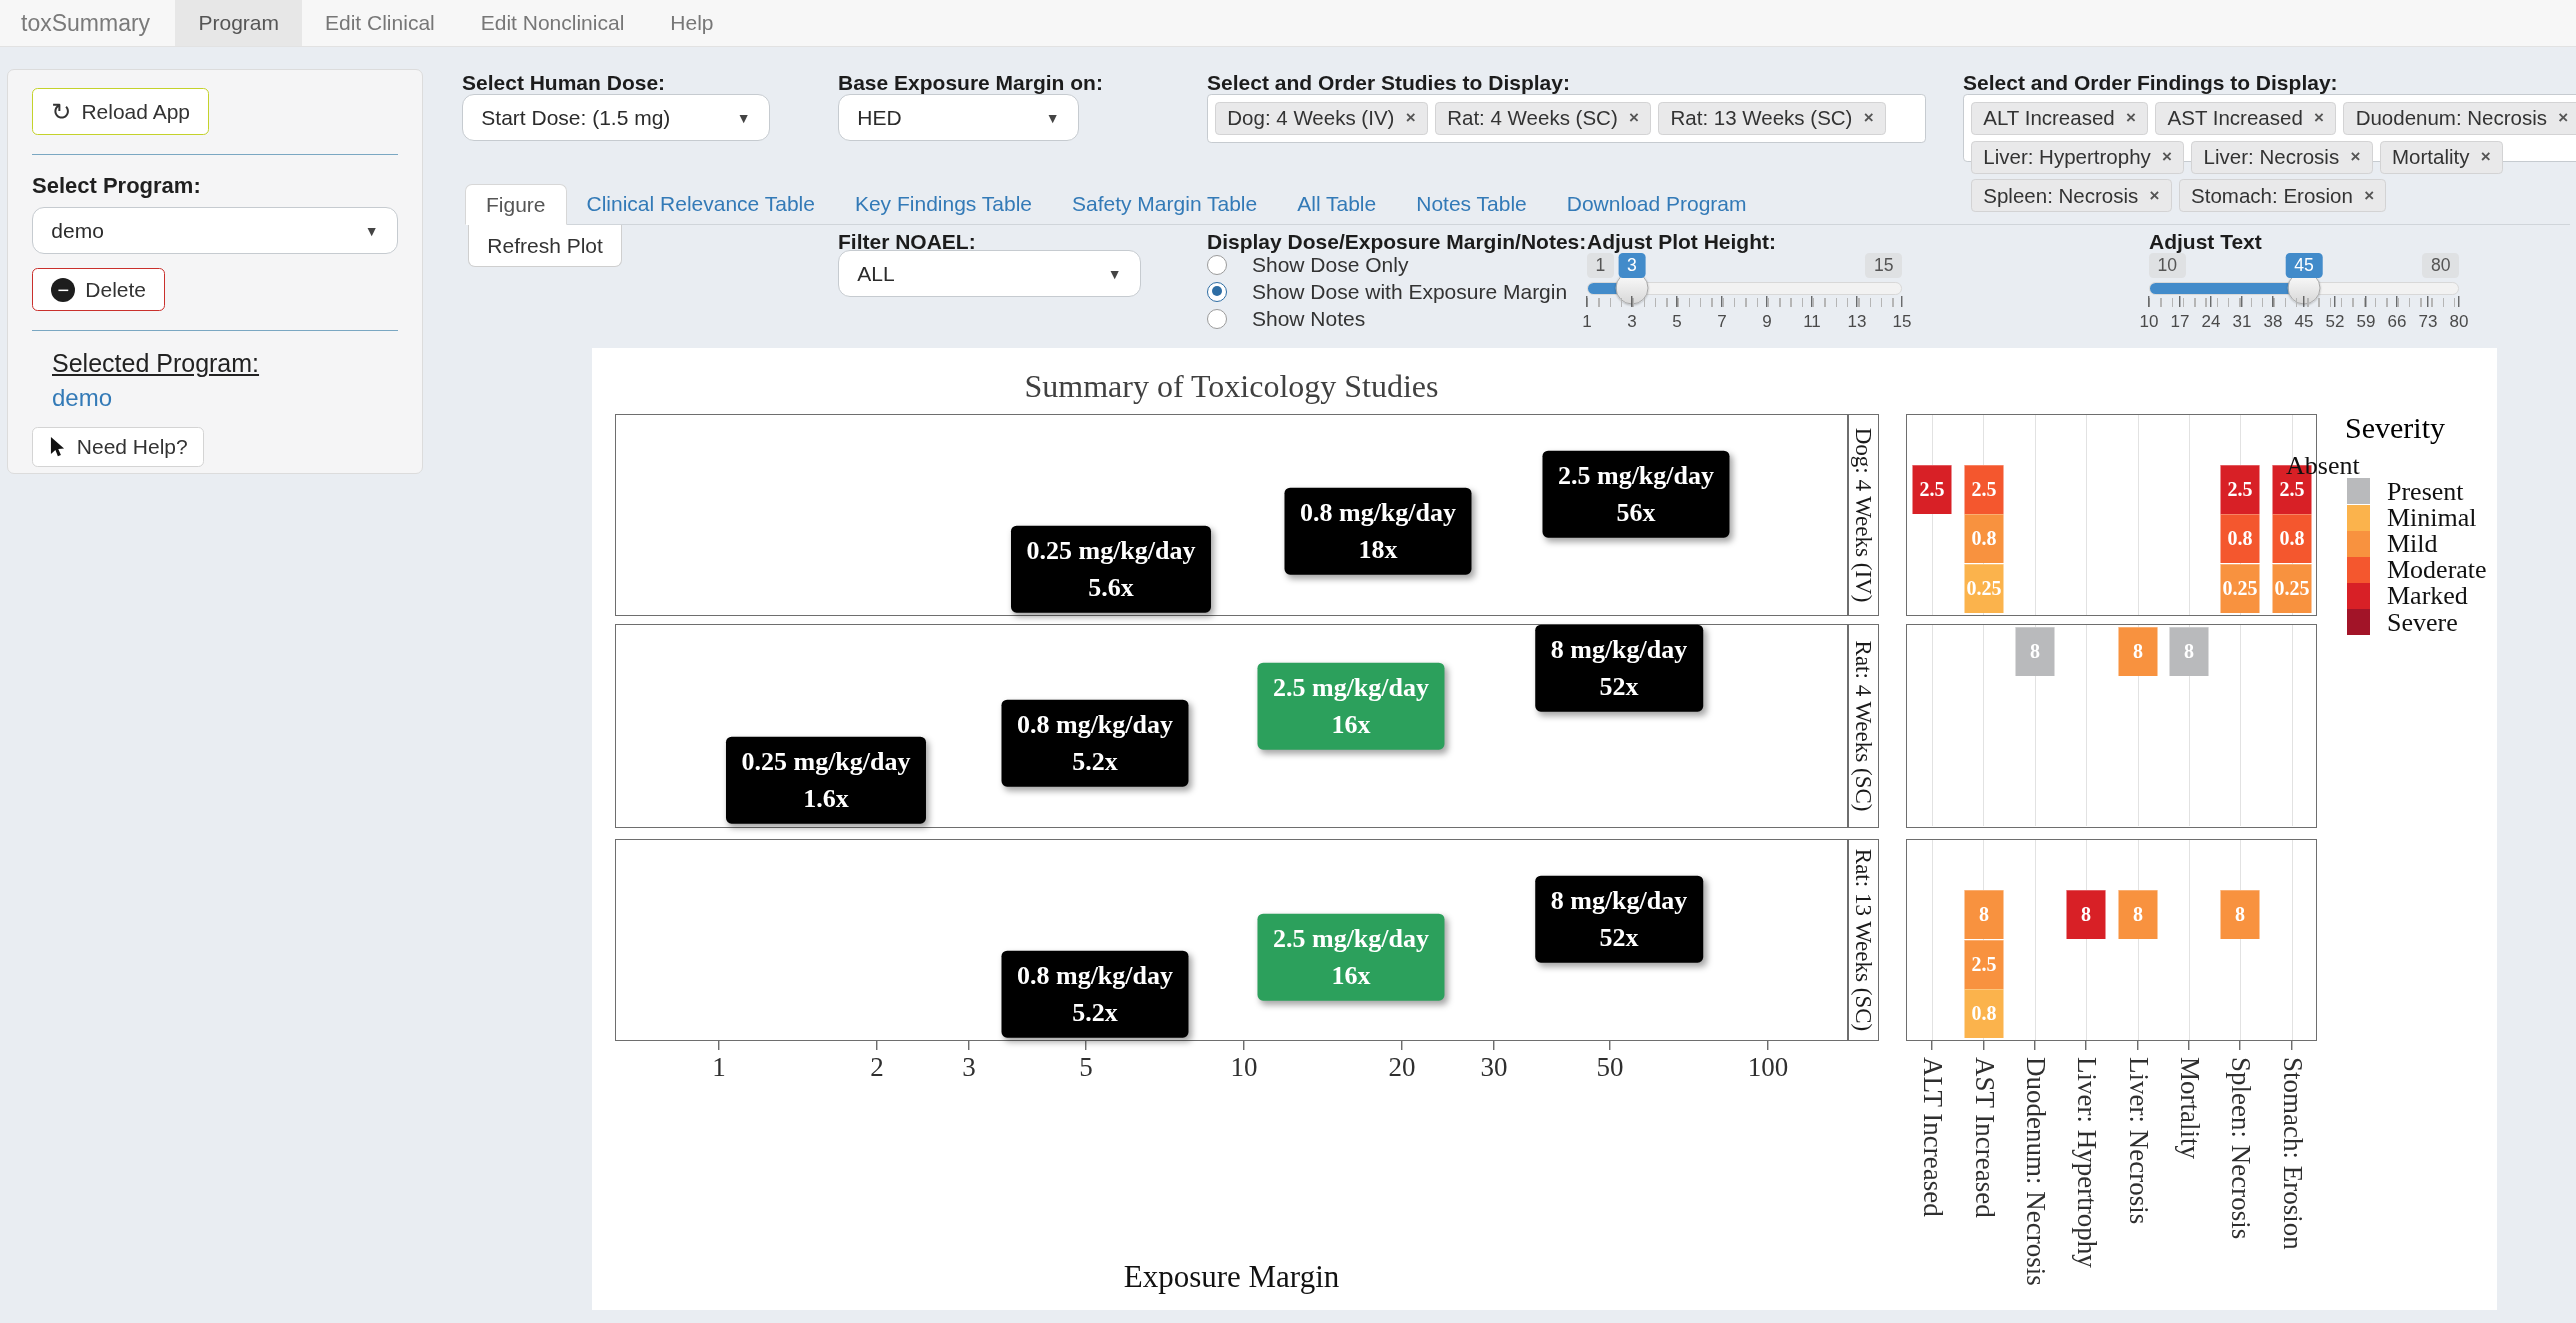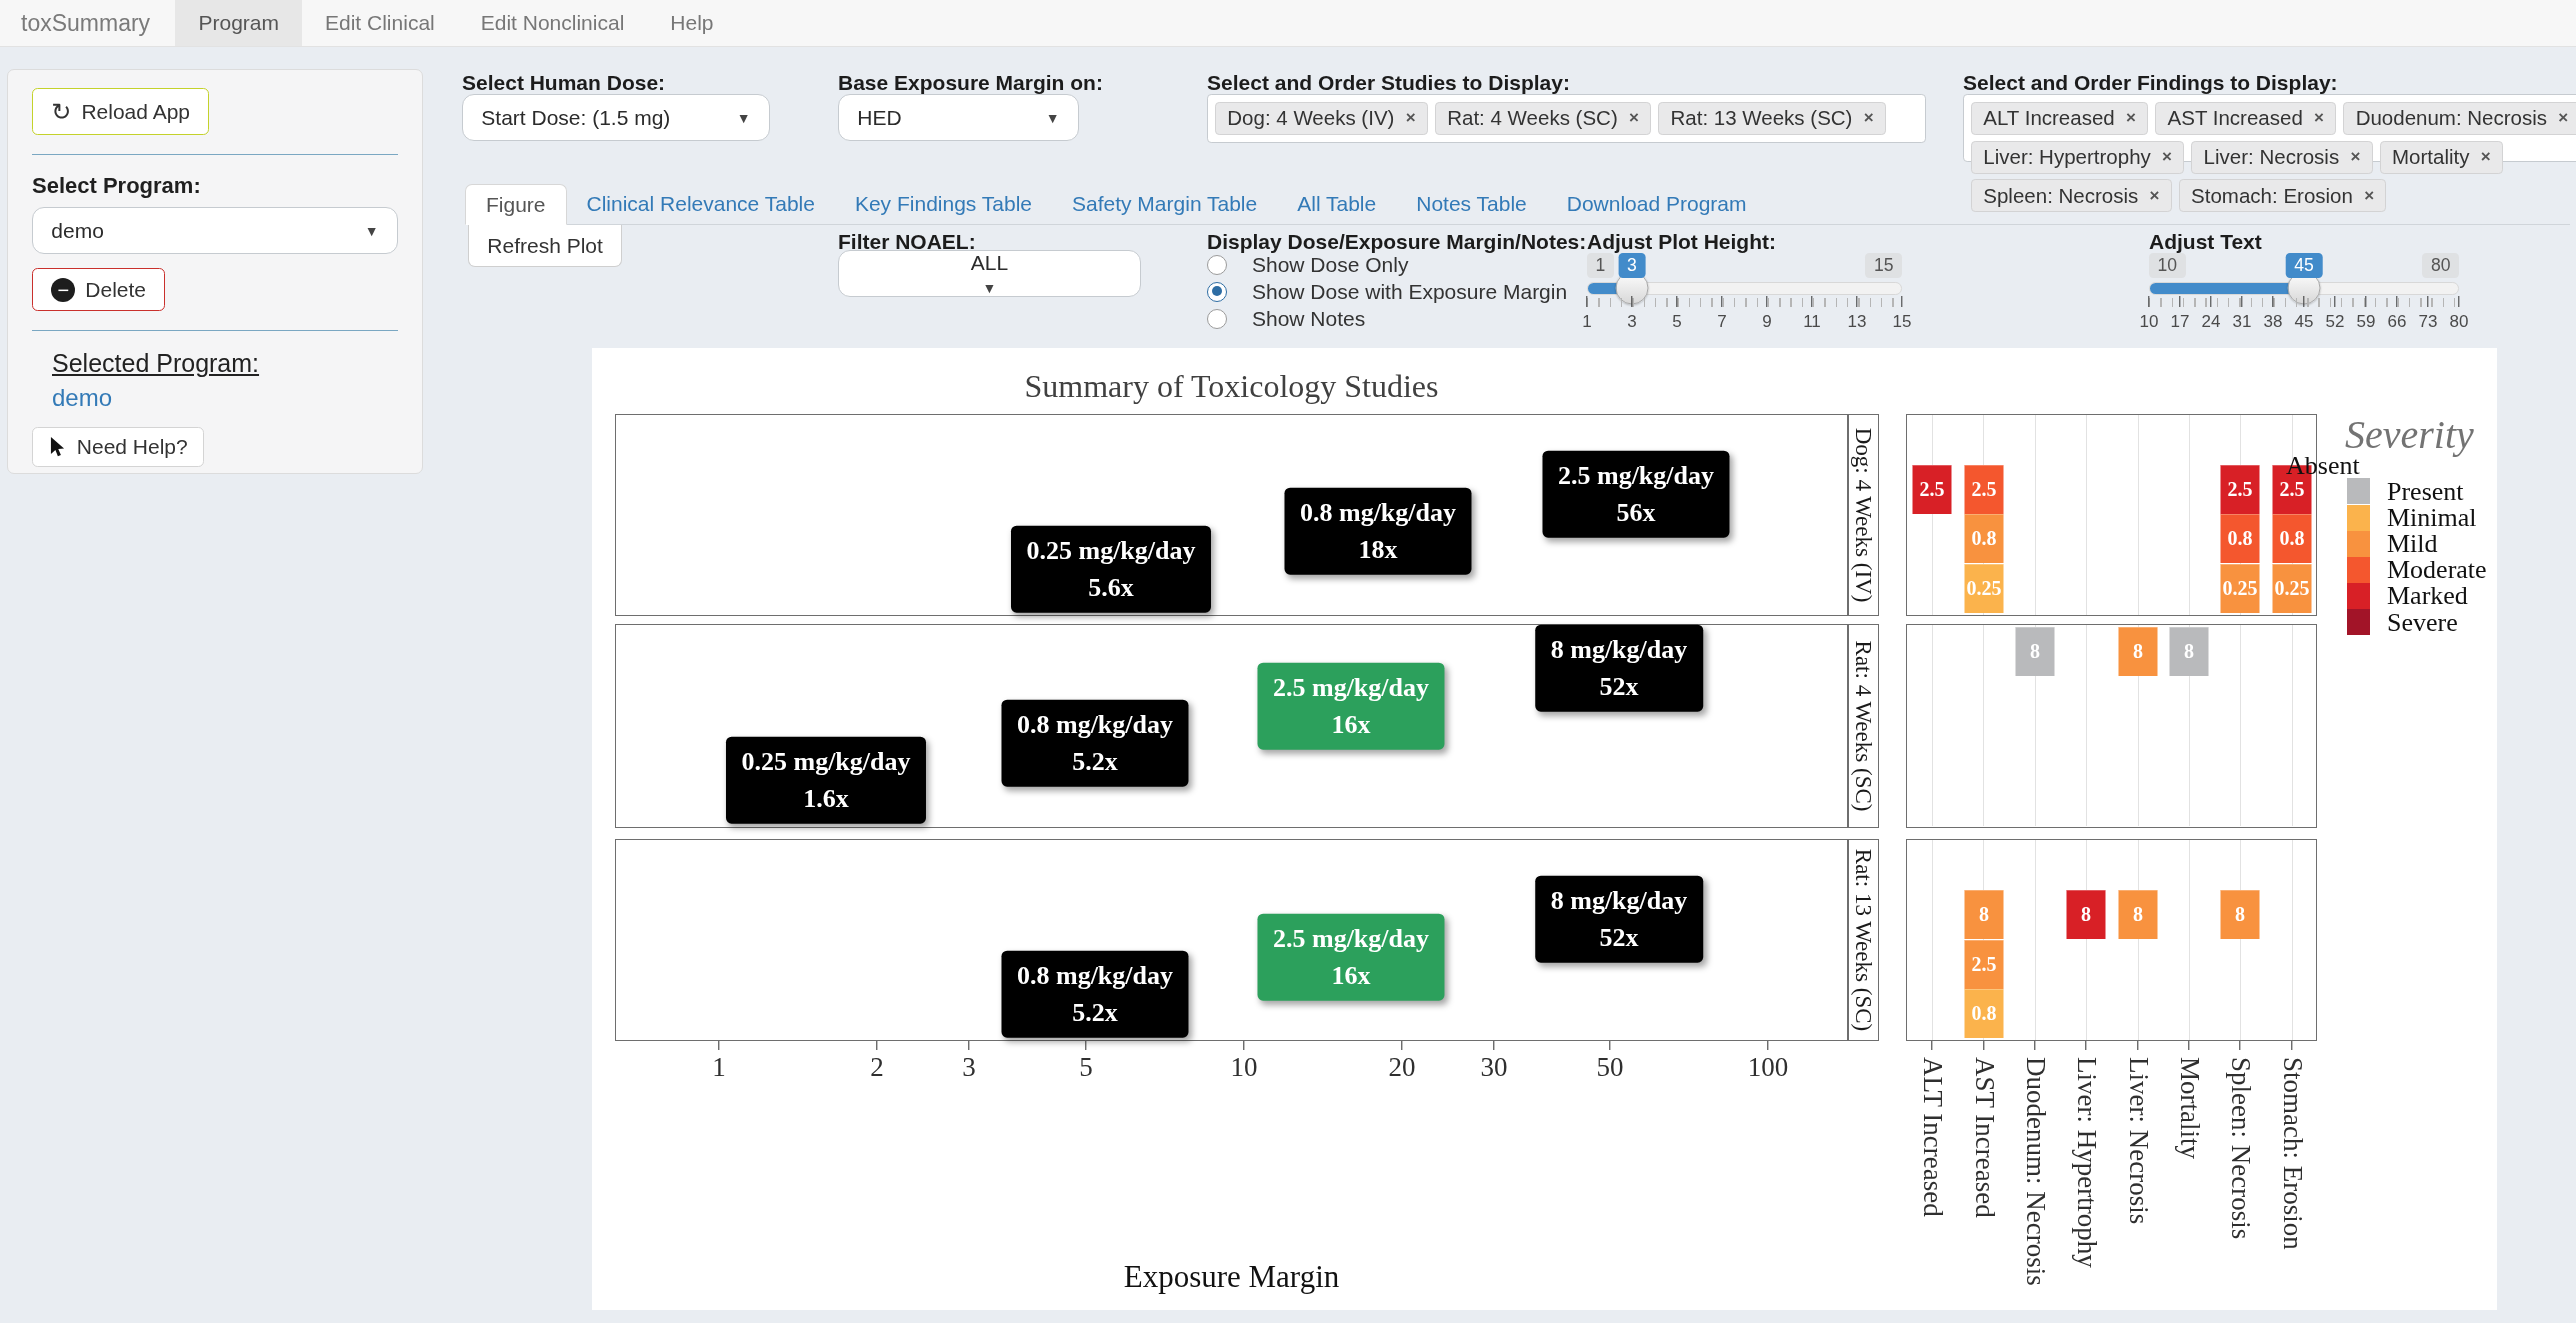"ALL" div.fselect { flex-direction: column -> none }
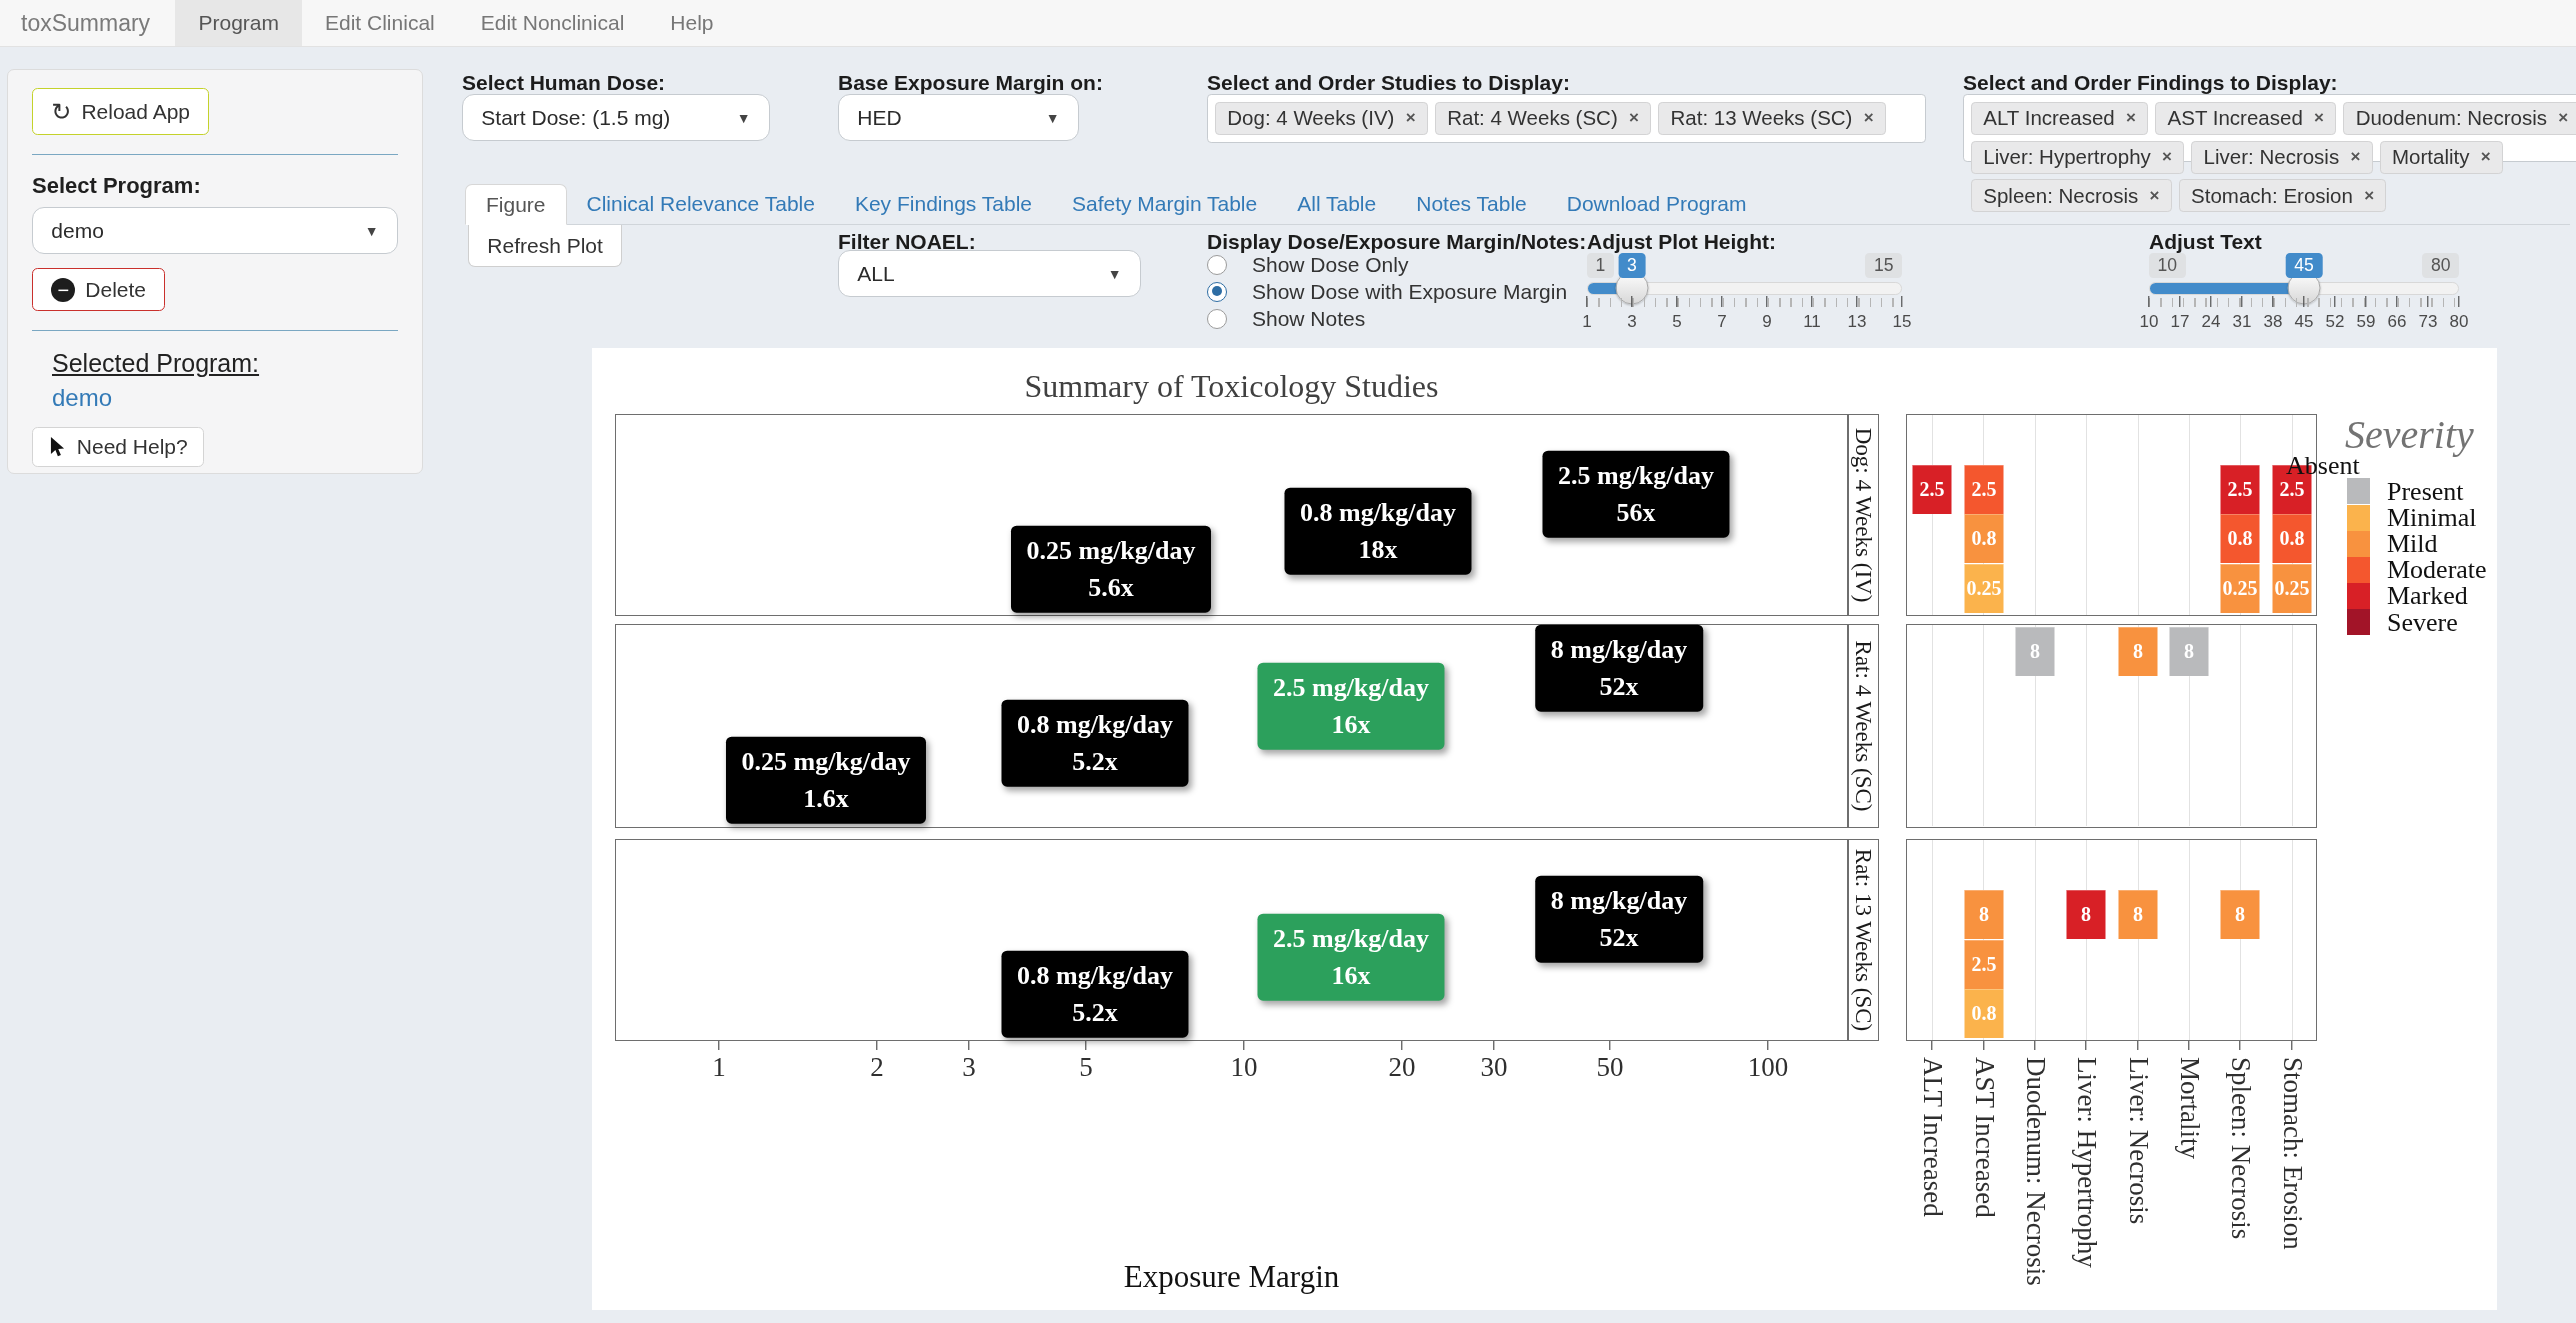"Severity" .legend-title { color: #737373 -> #000000; font-size: 40px -> 30px; font-style: italic -> none }
